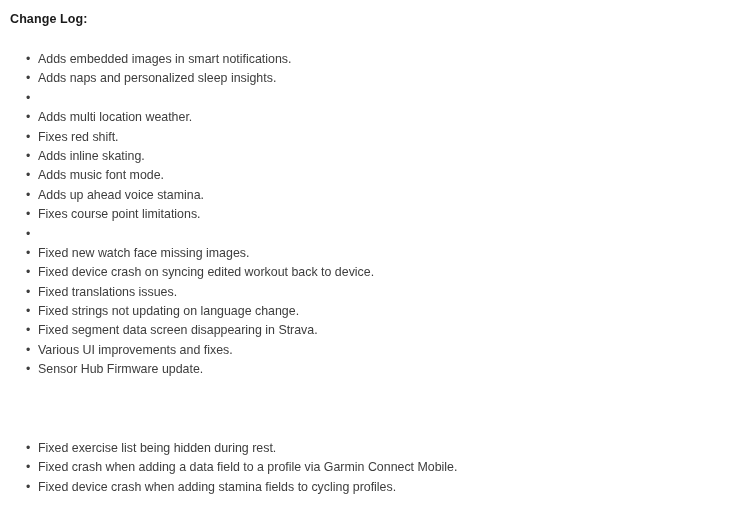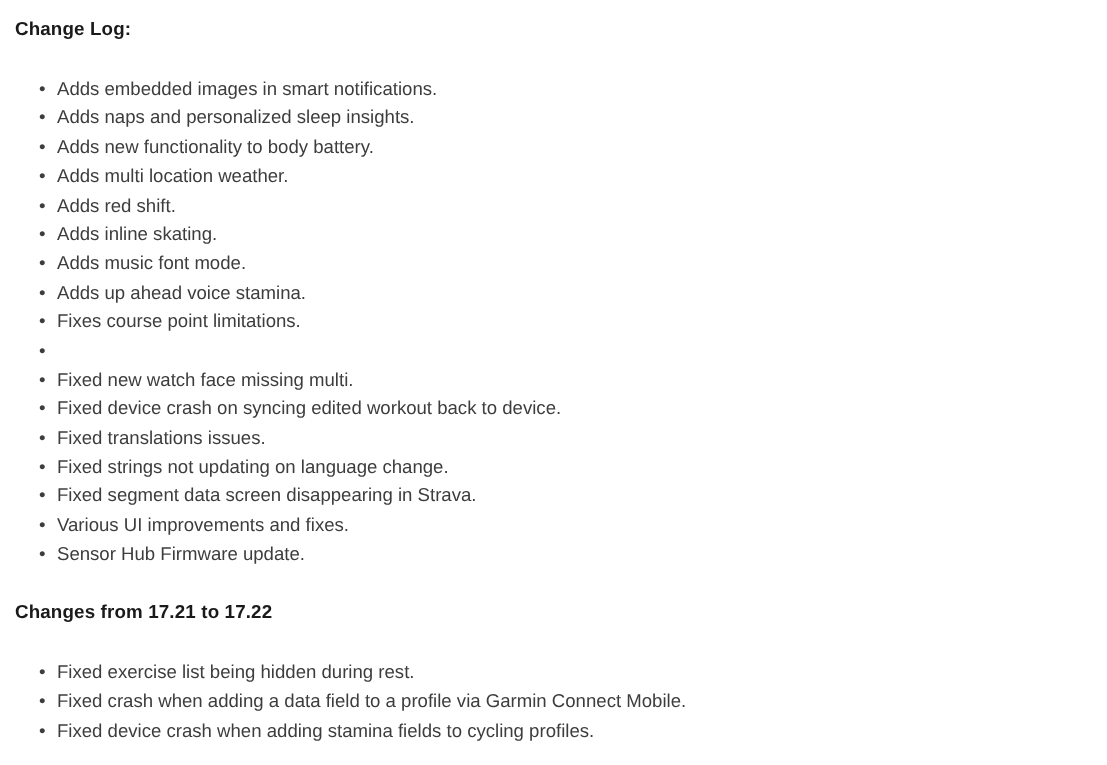"Adds new functionality to body" span.item-text { html: <span>Adds new functionality to body battery.</span> -> none }
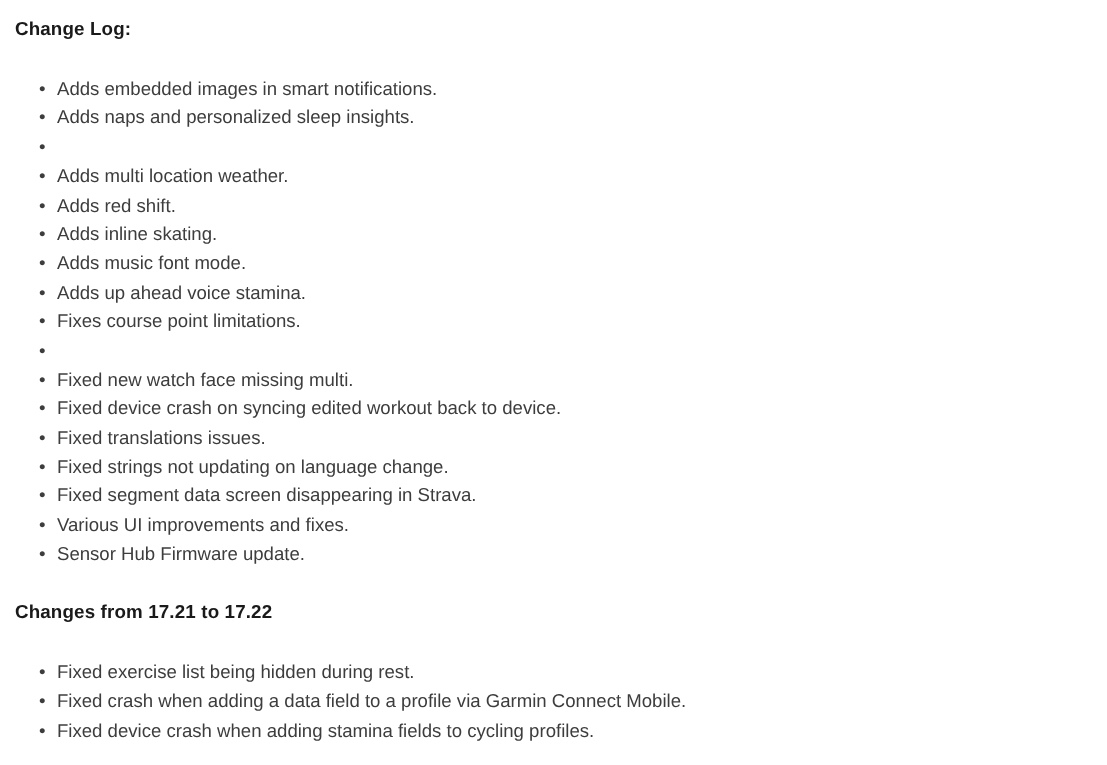"Adds red shift." span.item-text { text: Adds -> Fixes }
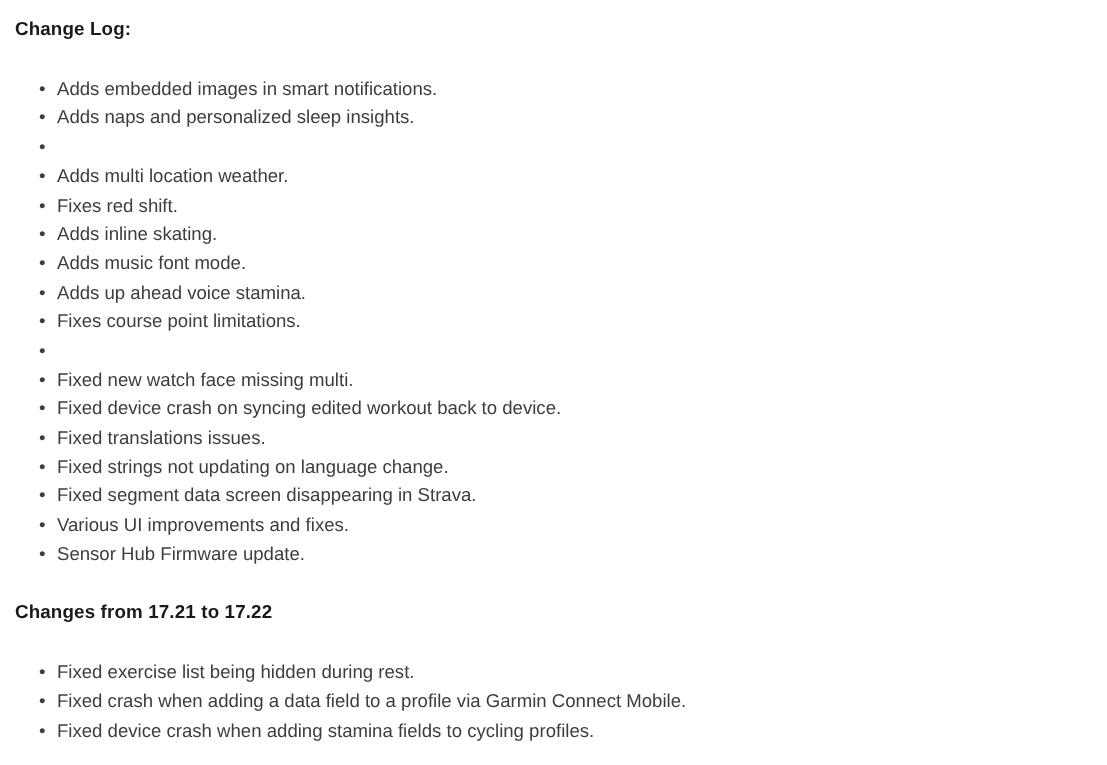"Fixed new watch face missing" span.item-text { text: multi -> images }
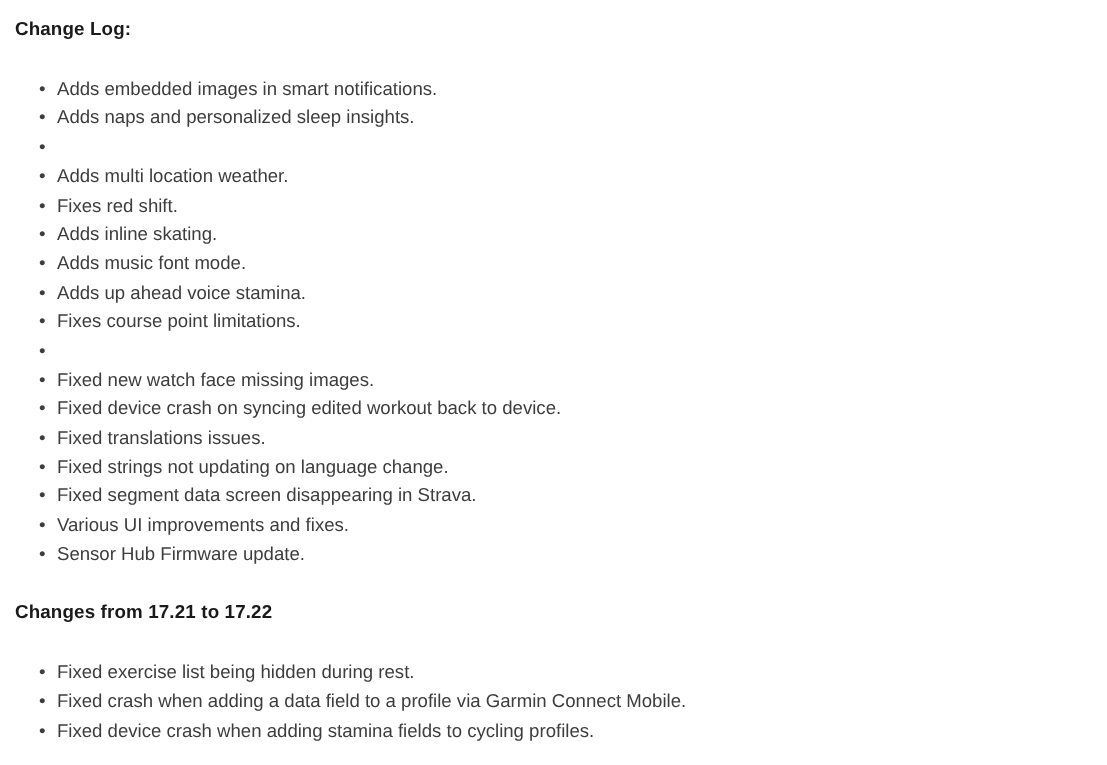"Changes from 17.21 to 17.22" div.section-heading { html: <div>Changes from 17.21 to 17.22</div> -> none }
